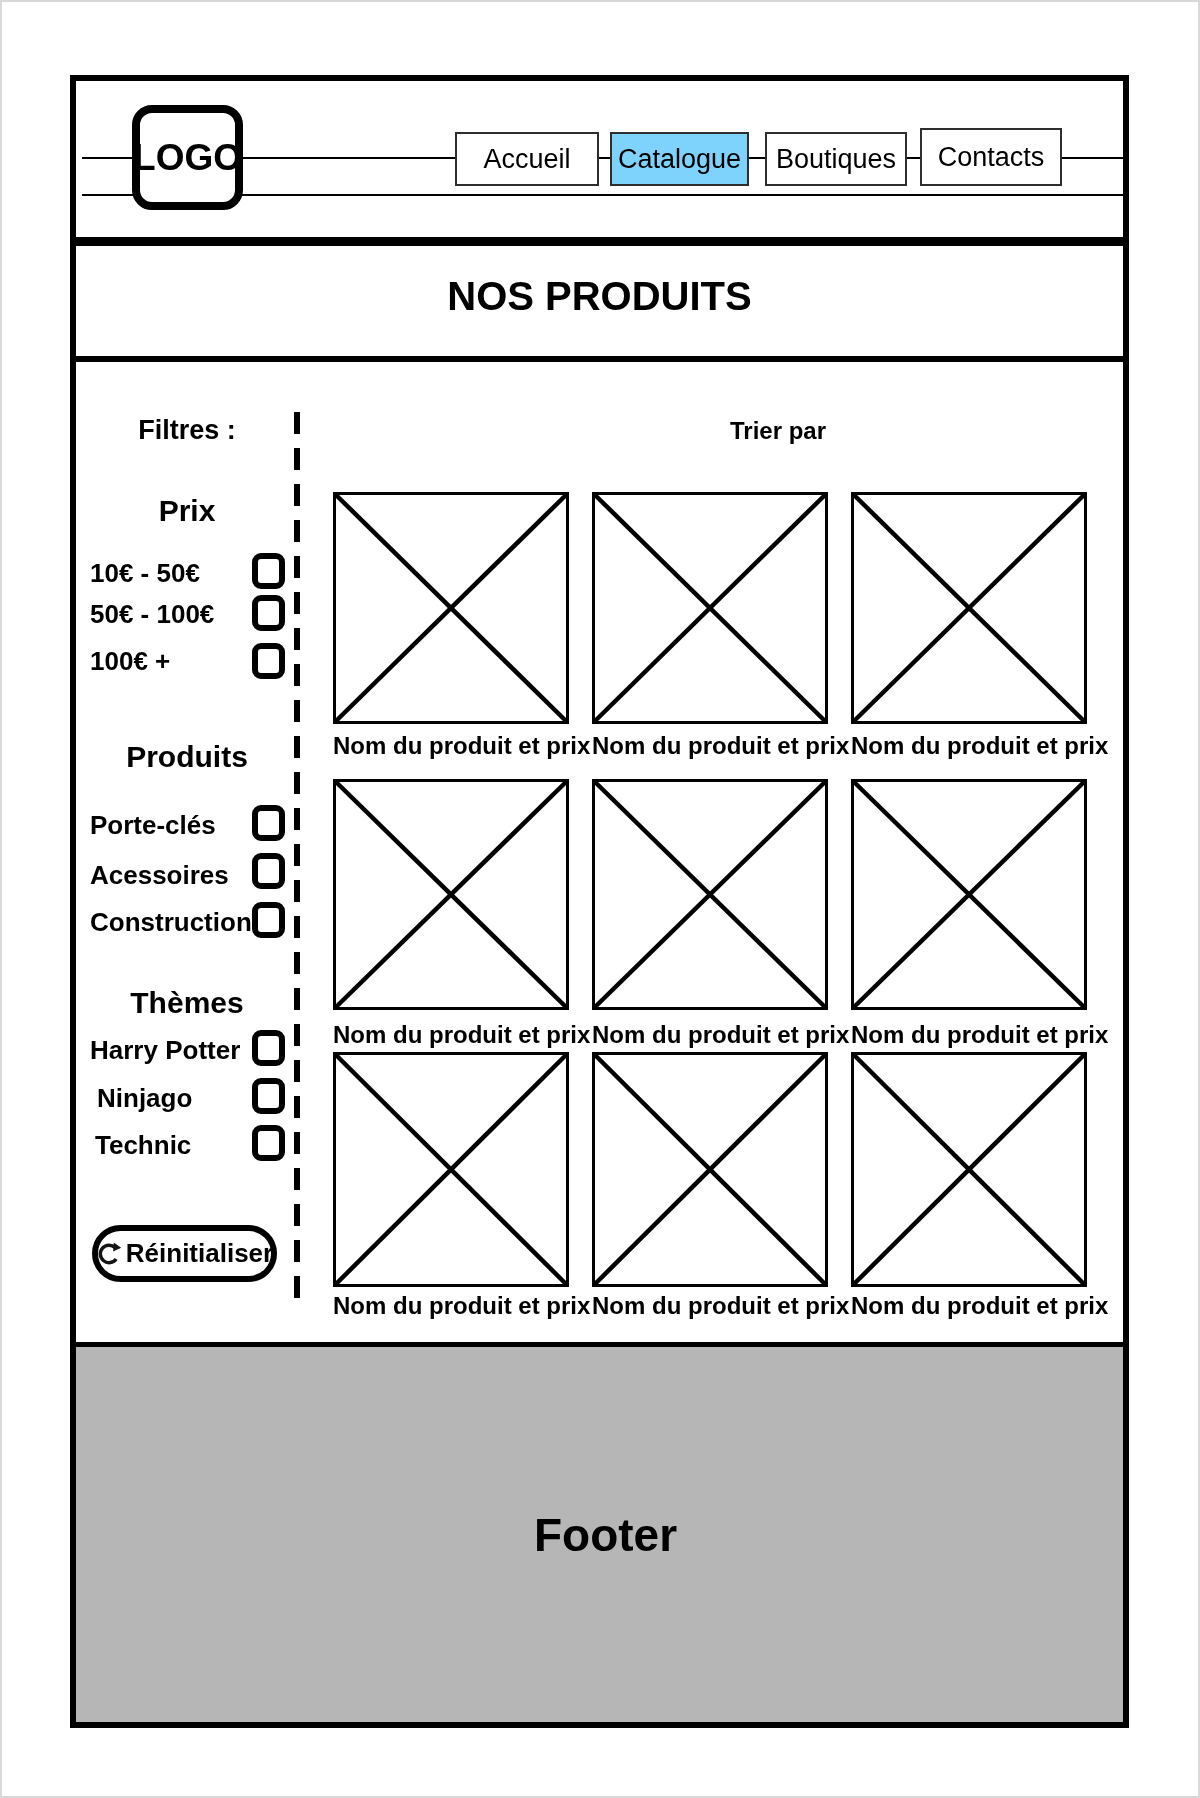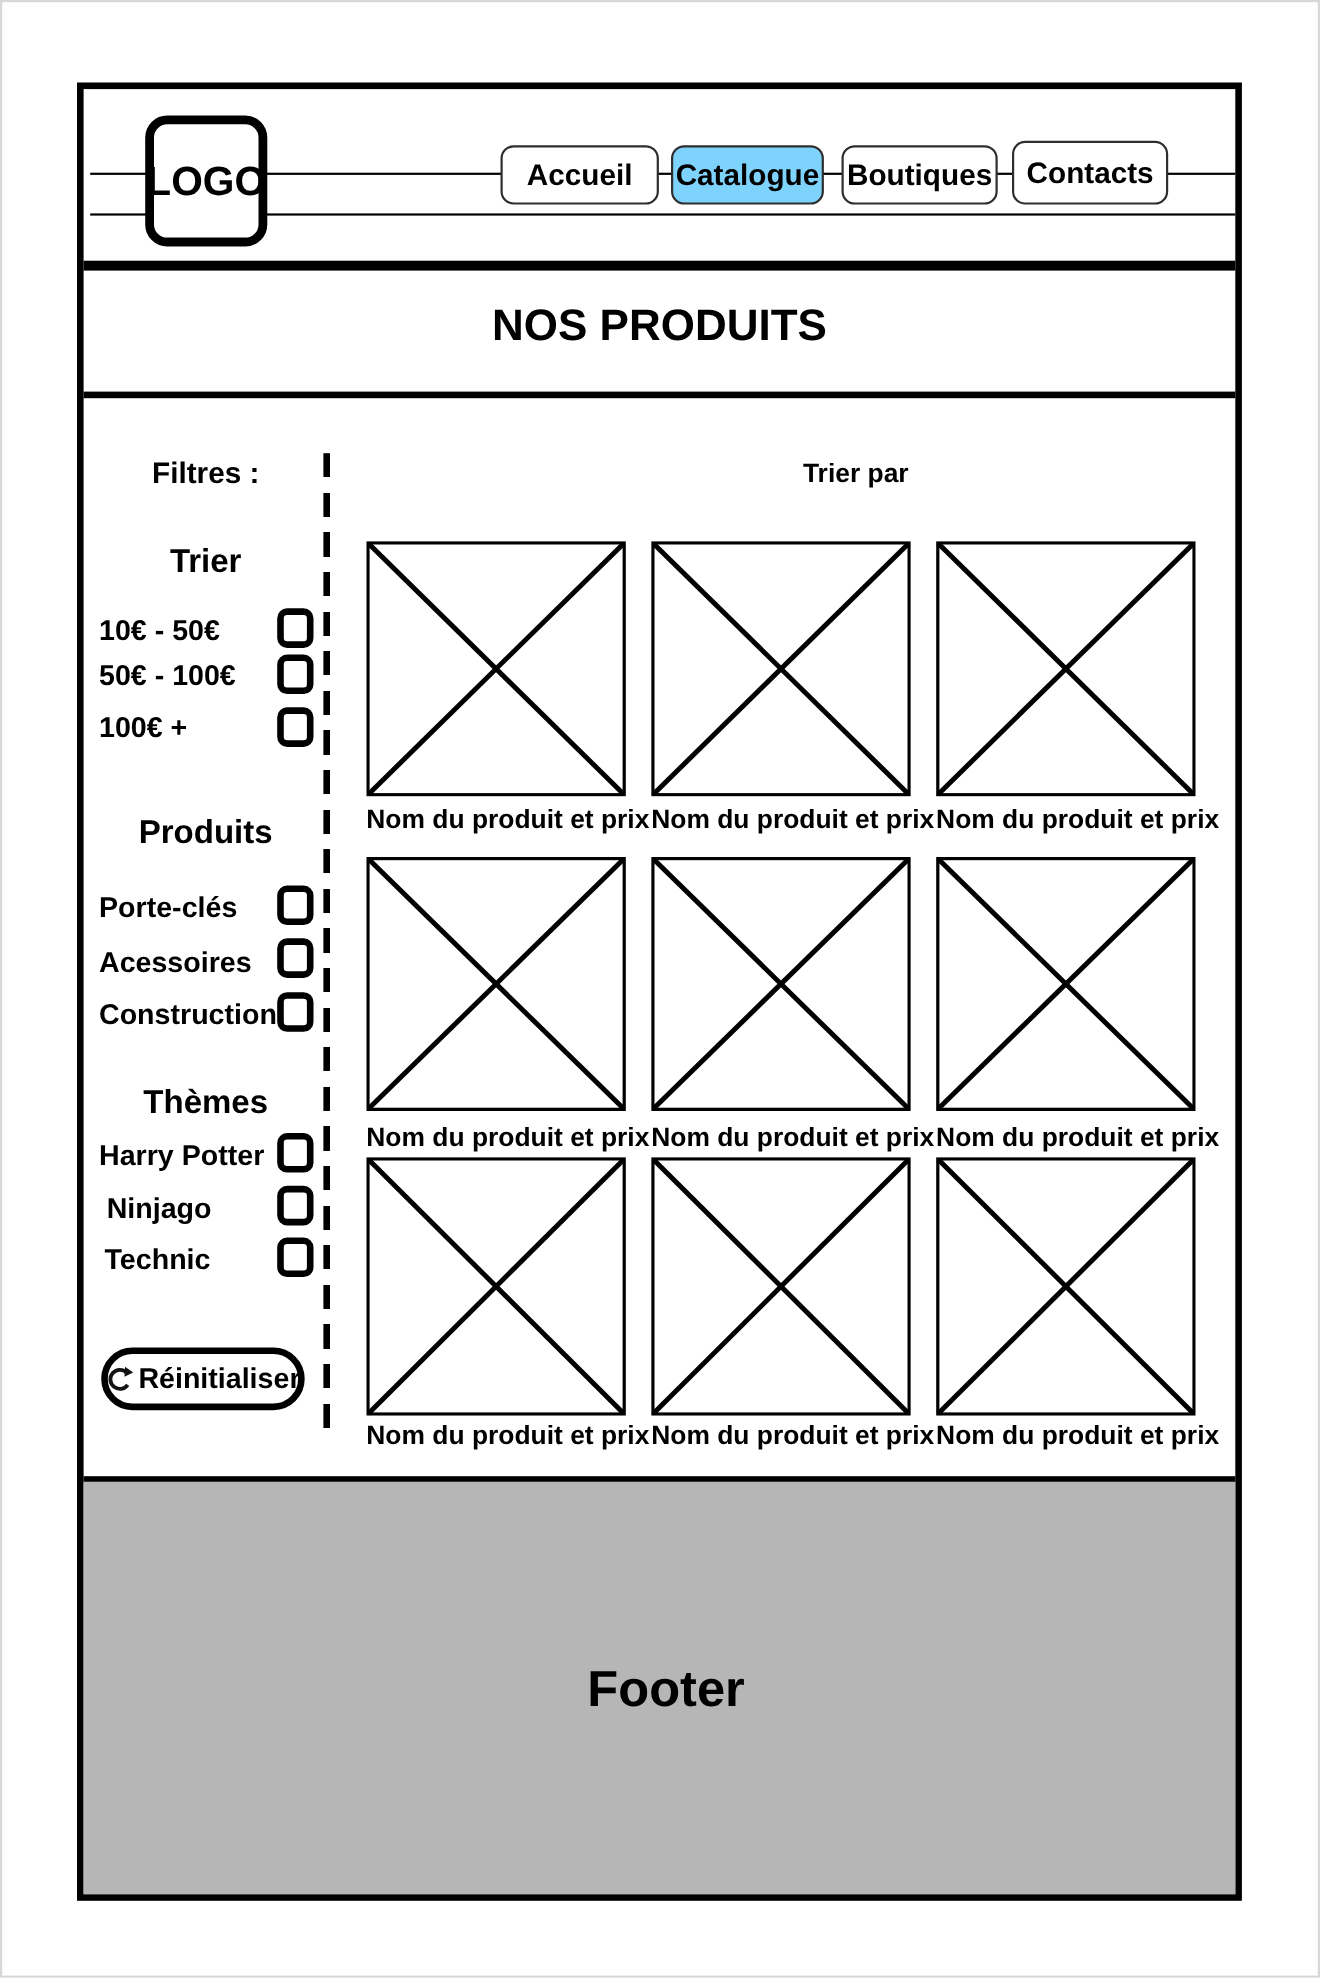"LOGO" .logo-box { height: 119px -> 105px }
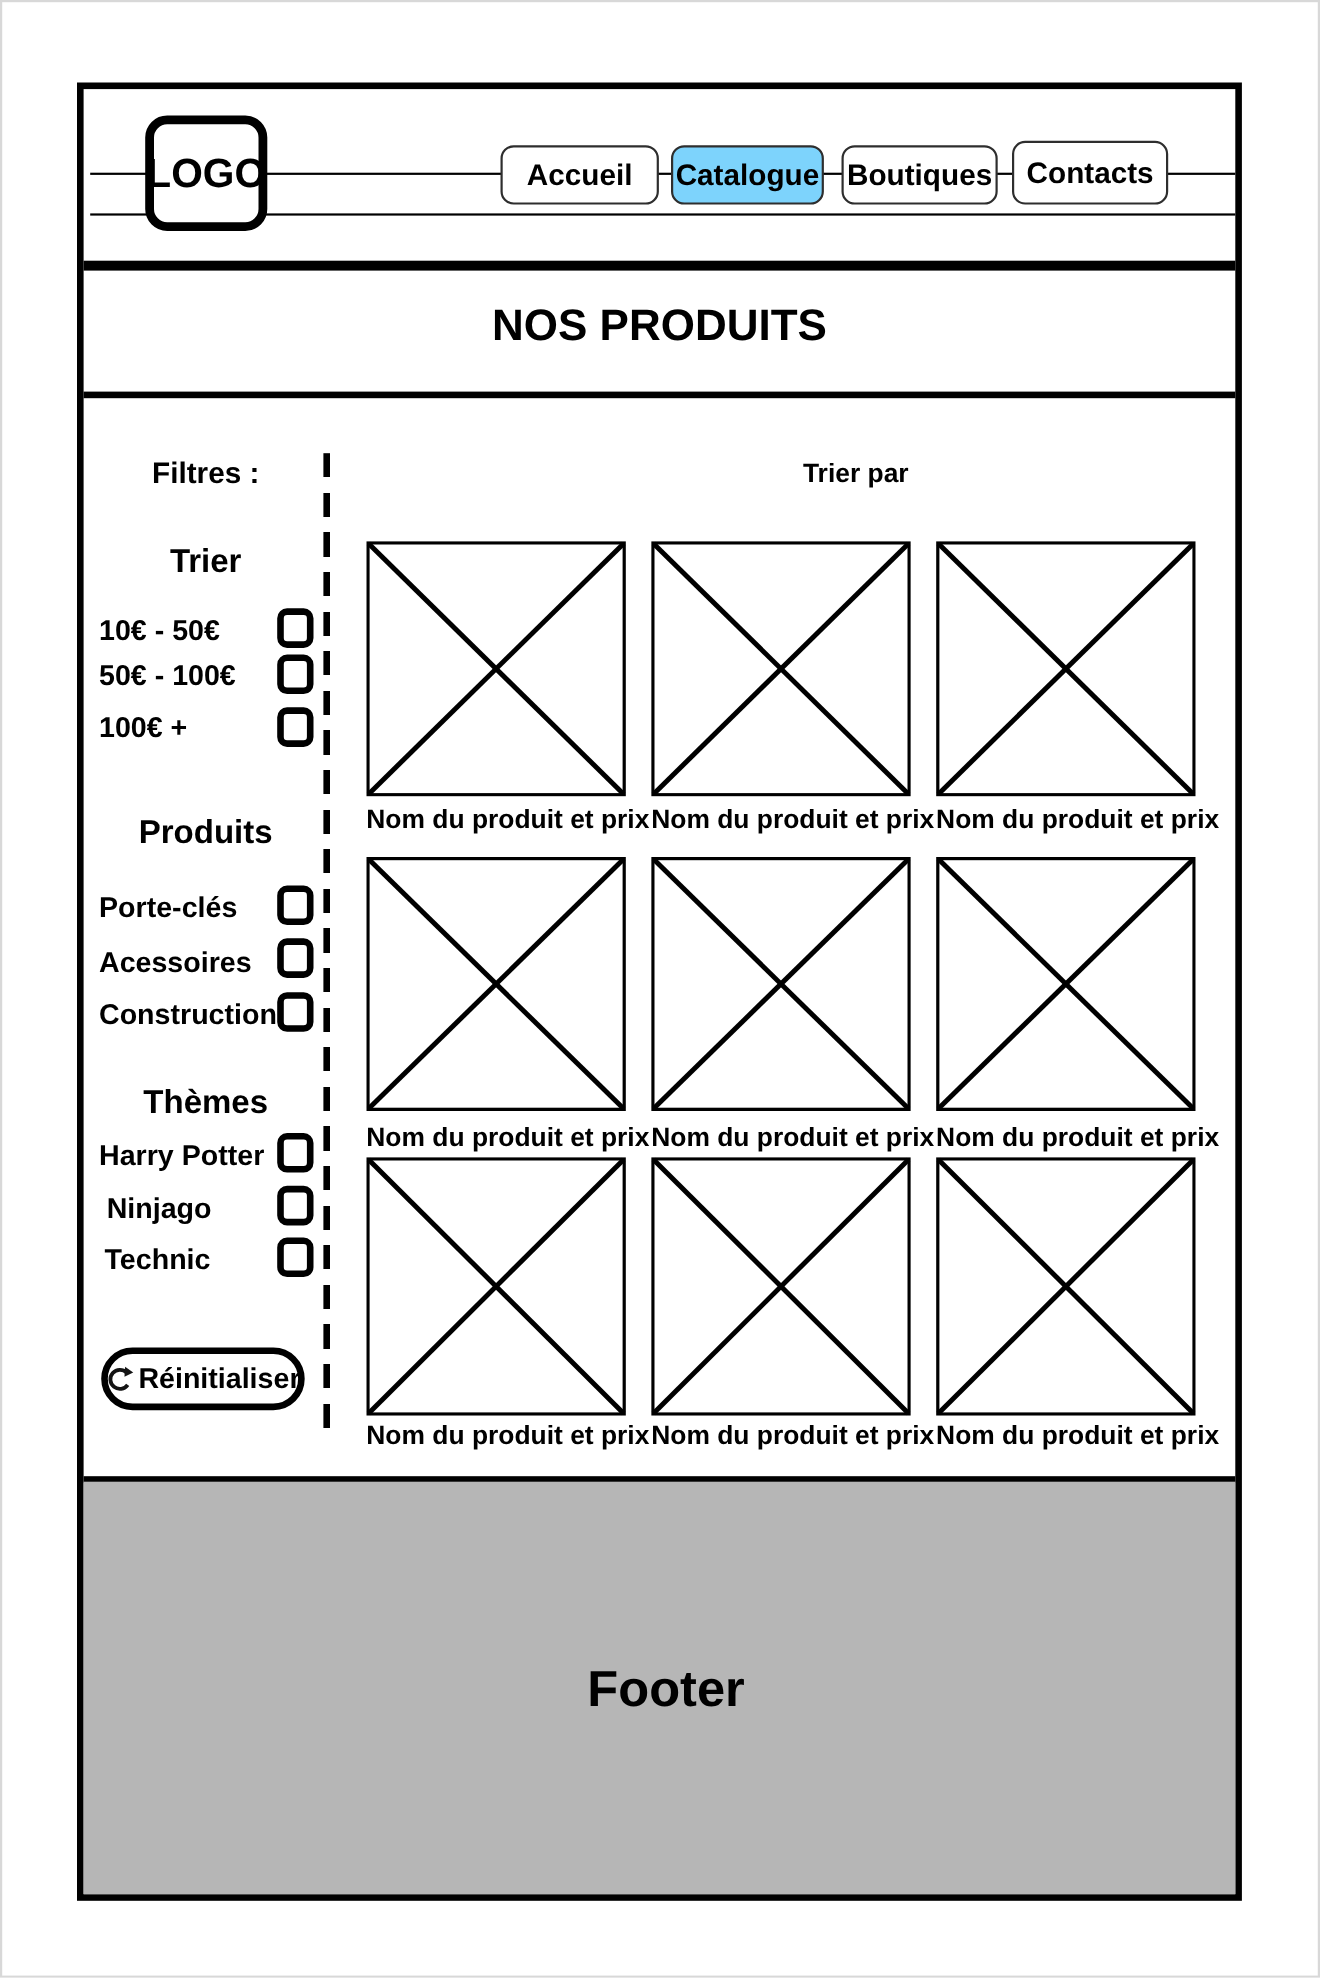"Accueil" .nav-btn { border-radius: 12px -> 0; font-weight: bold -> normal }
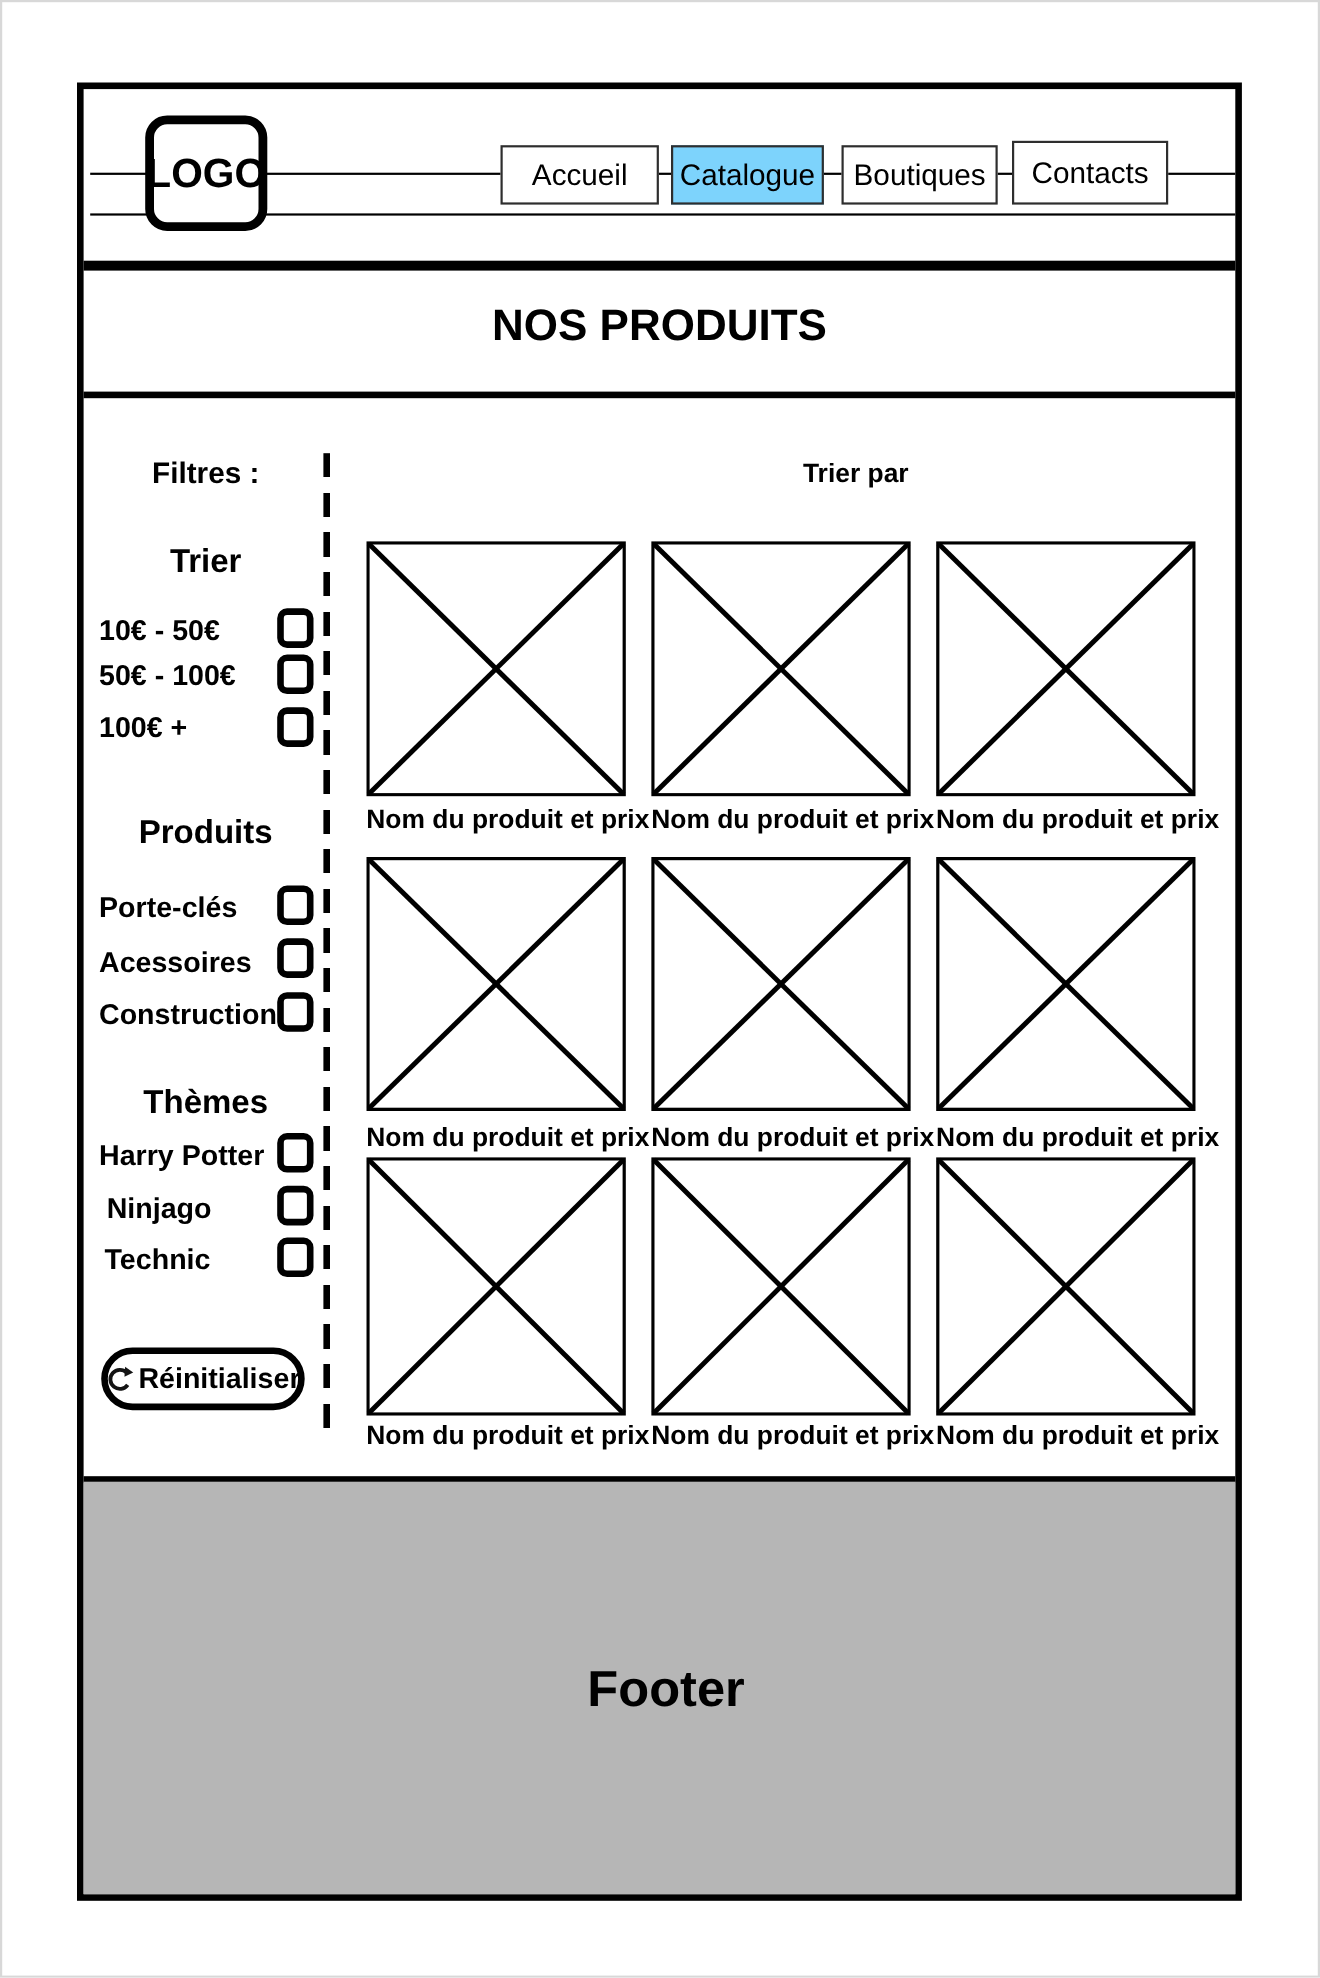"Trier" div.abs { text: Trier -> Prix }
